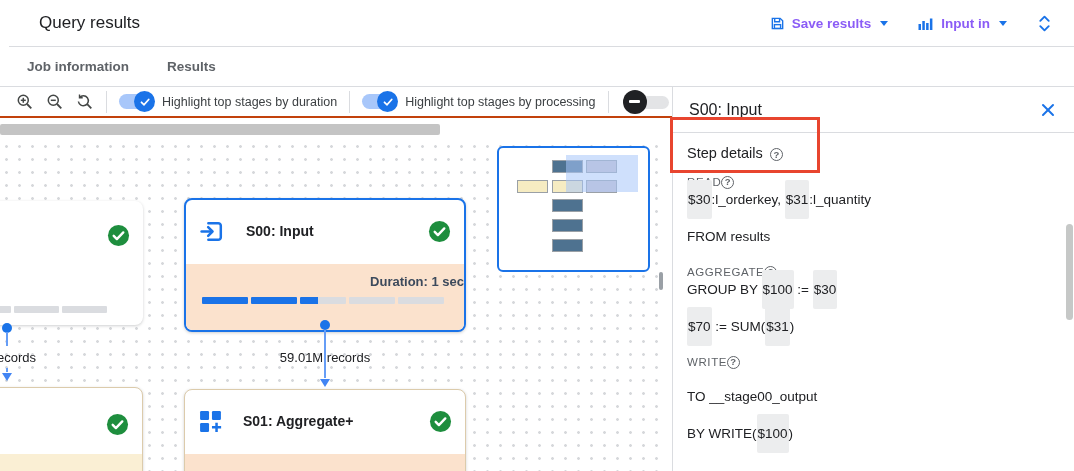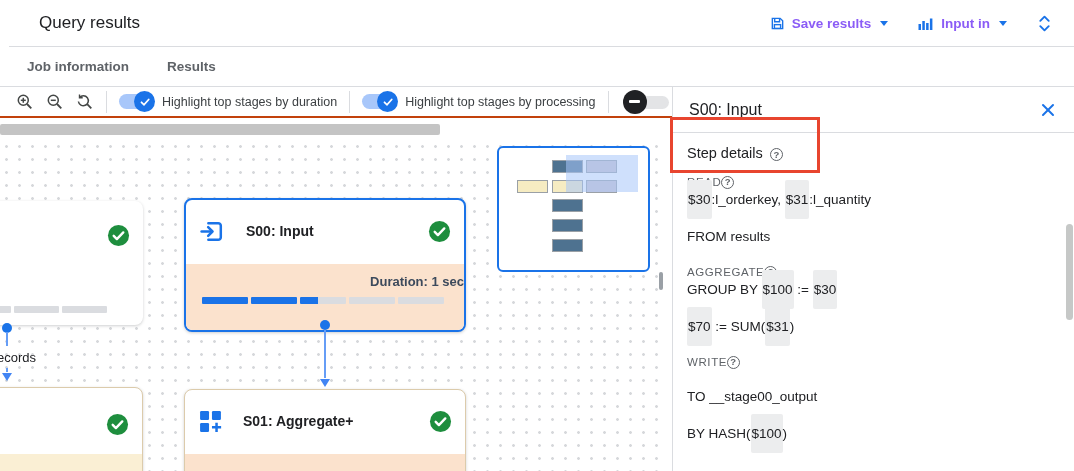"59.01M records" div.edge-label { html: none -> <div>59.01M records</div> }
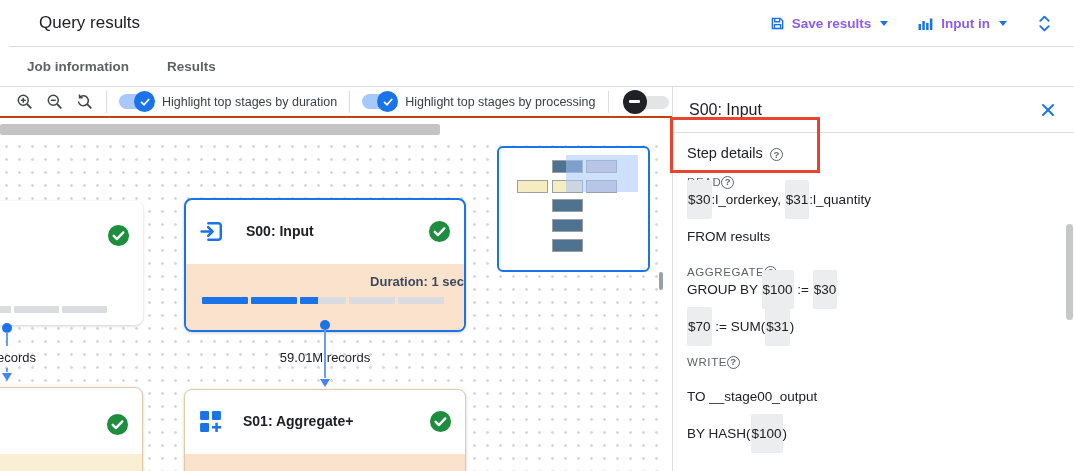"BY HASH(" span { text: HASH -> WRITE }
